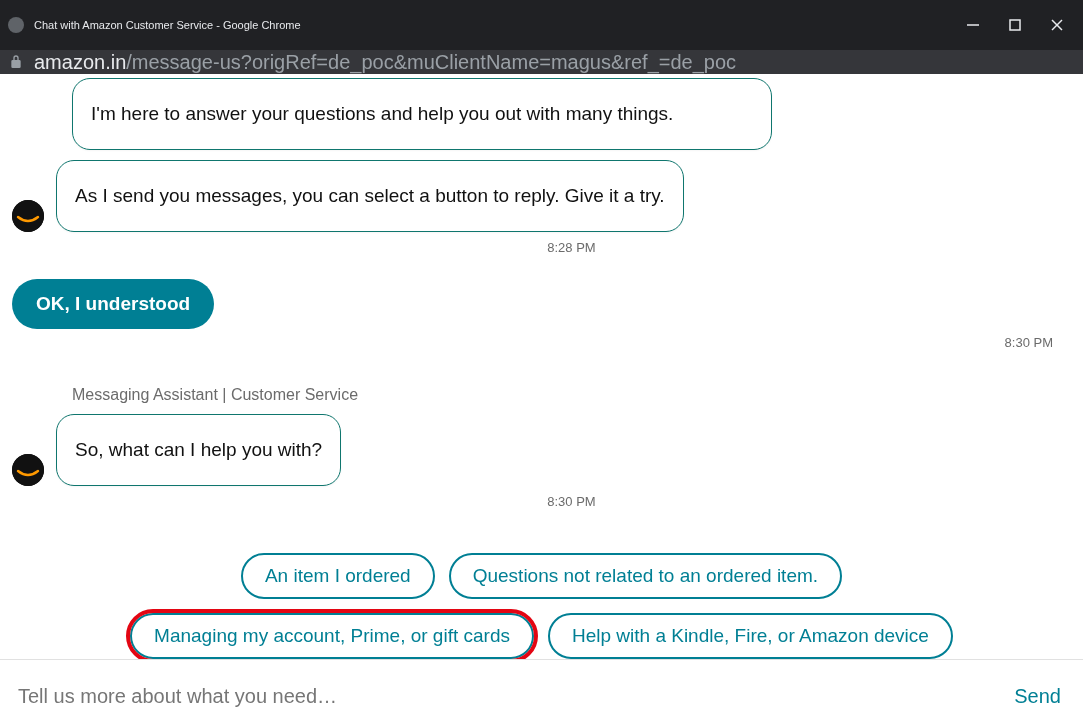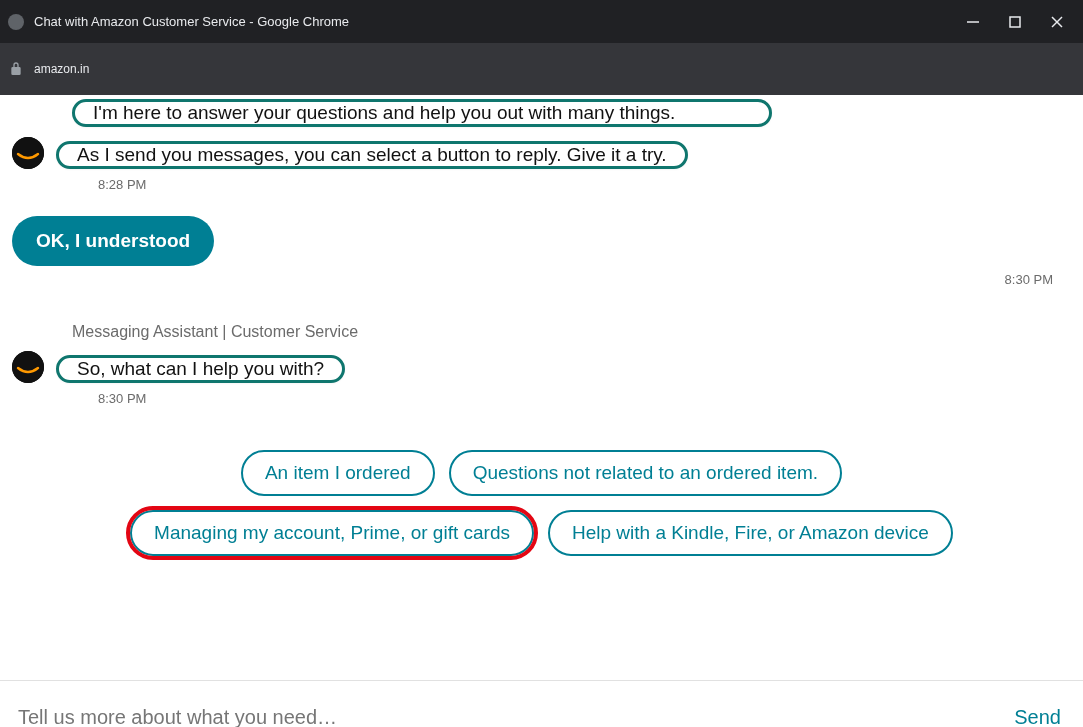"Chat with Amazon Customer Service" .titlebar { font-size: 13px -> 11px; height: 43px -> 50px }
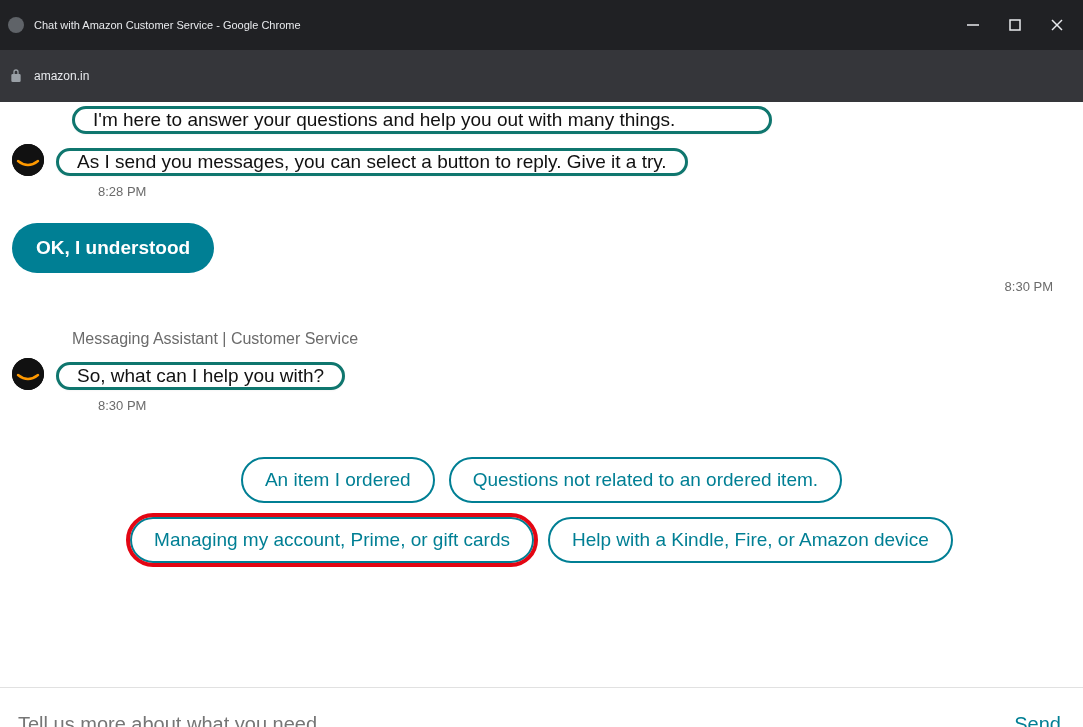"amazon.in" .addressbar { font-size: 12px -> 20px; height: 52px -> 24px }
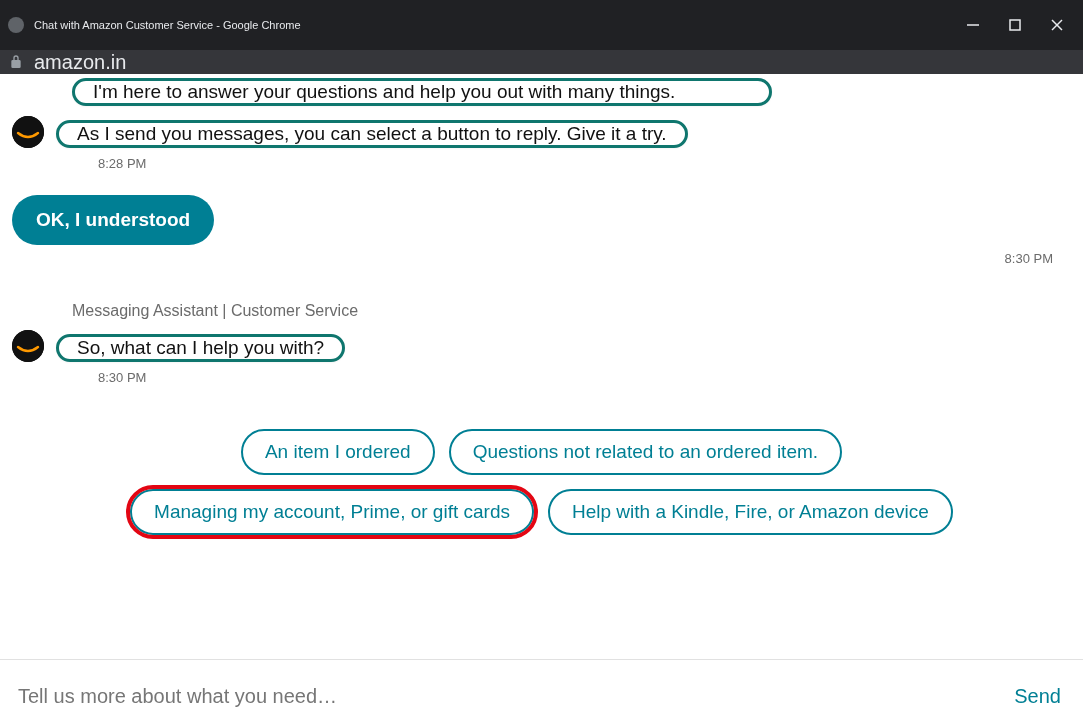"/message-us?origRef=de_poc&muClientName=" span { html: none -> <span>/message-us?origRef=de_poc&amp;muClientName=magus&amp;ref_=de_poc</span> }
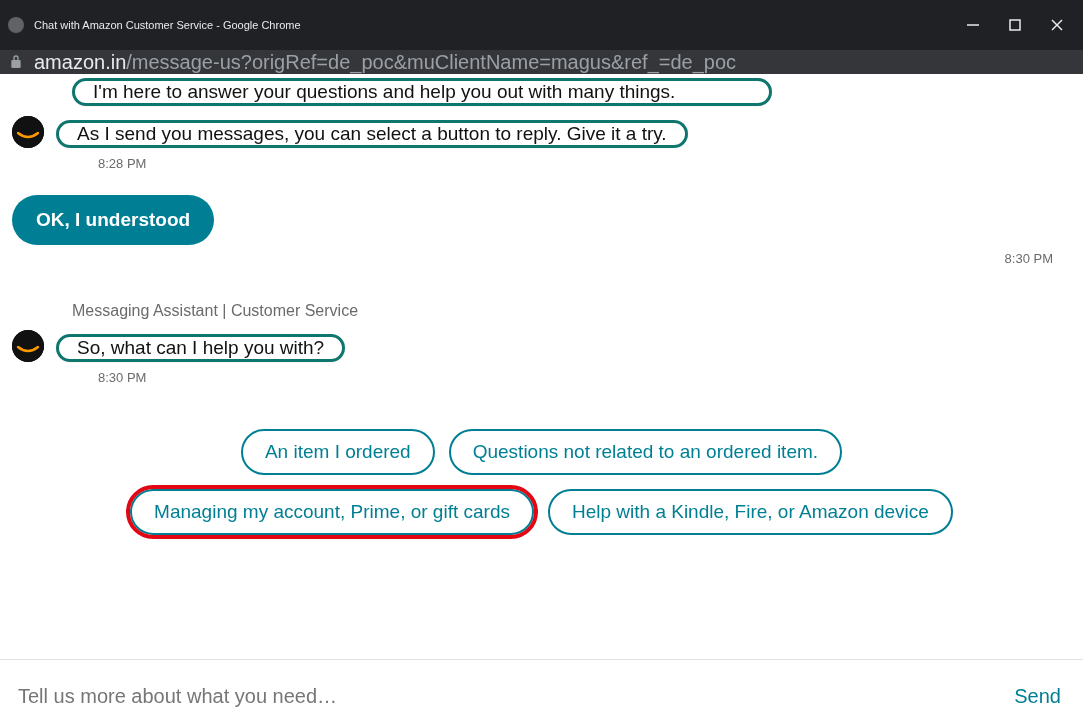"I'm here to answer your" .bot-bubble { border: 3px solid #0f766e -> 1px solid #0f766e; padding: 0 18px -> 24px 18px }
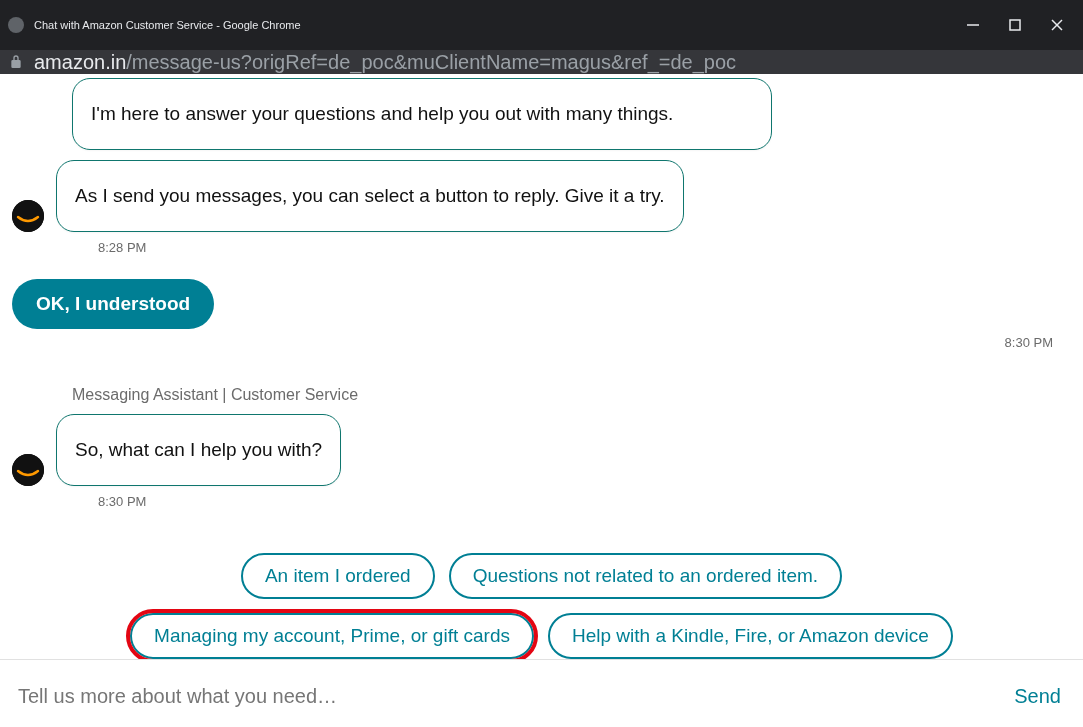"8:28 PM" .ts-left { margin-left: 86px -> 60px; text-align: none -> center }
